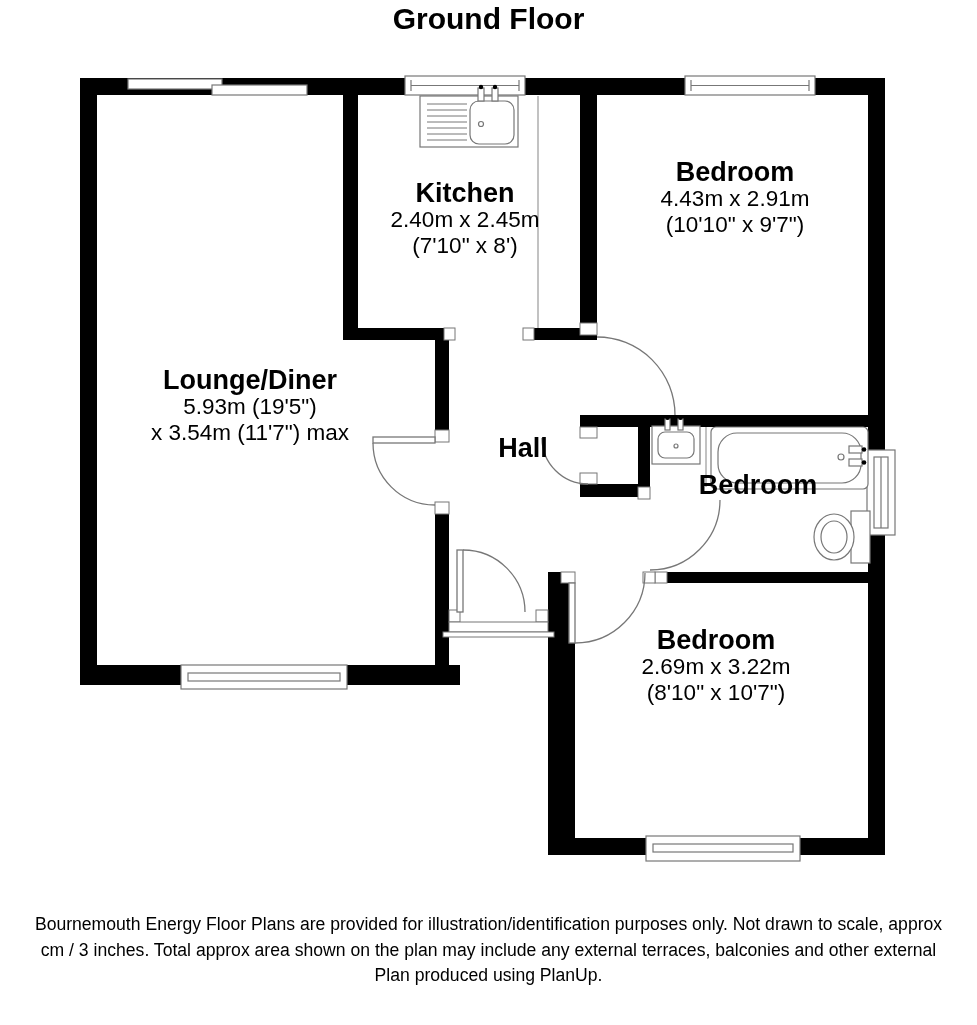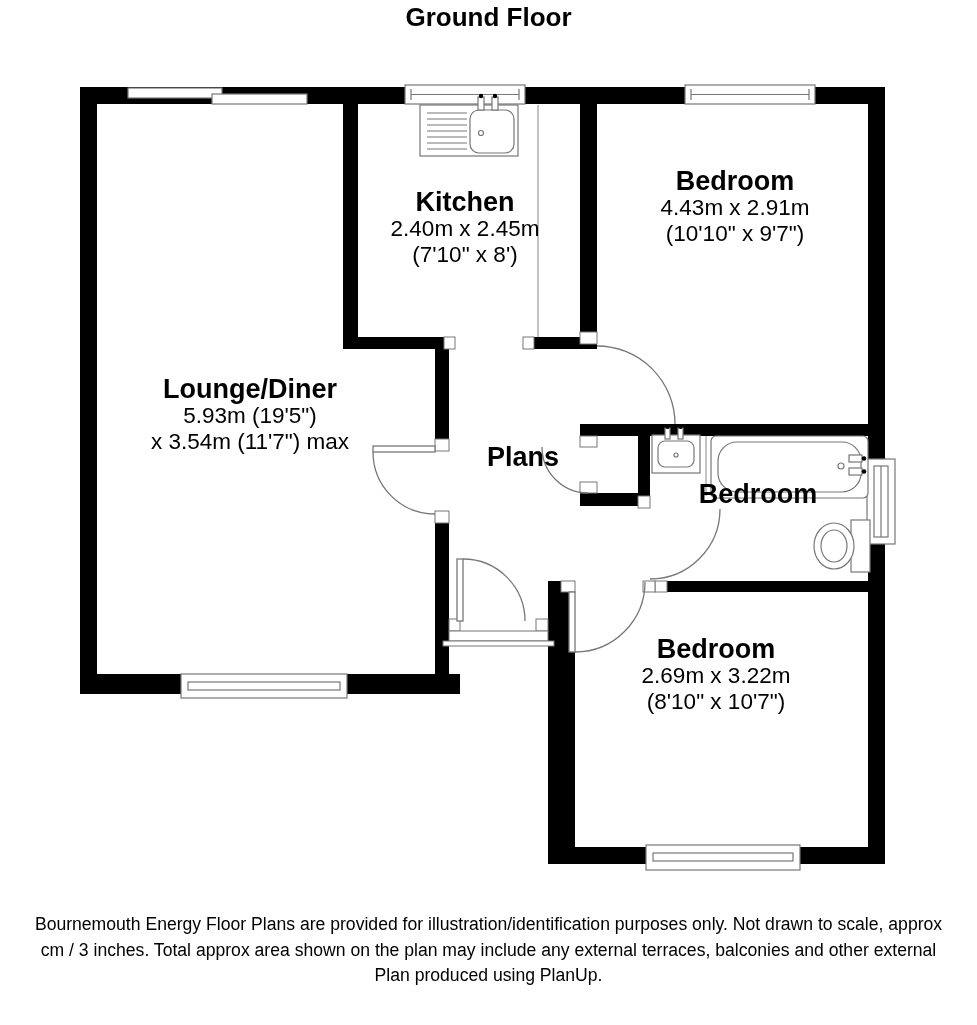"Ground Floor" .page-title { font-size: 26px -> 30px }
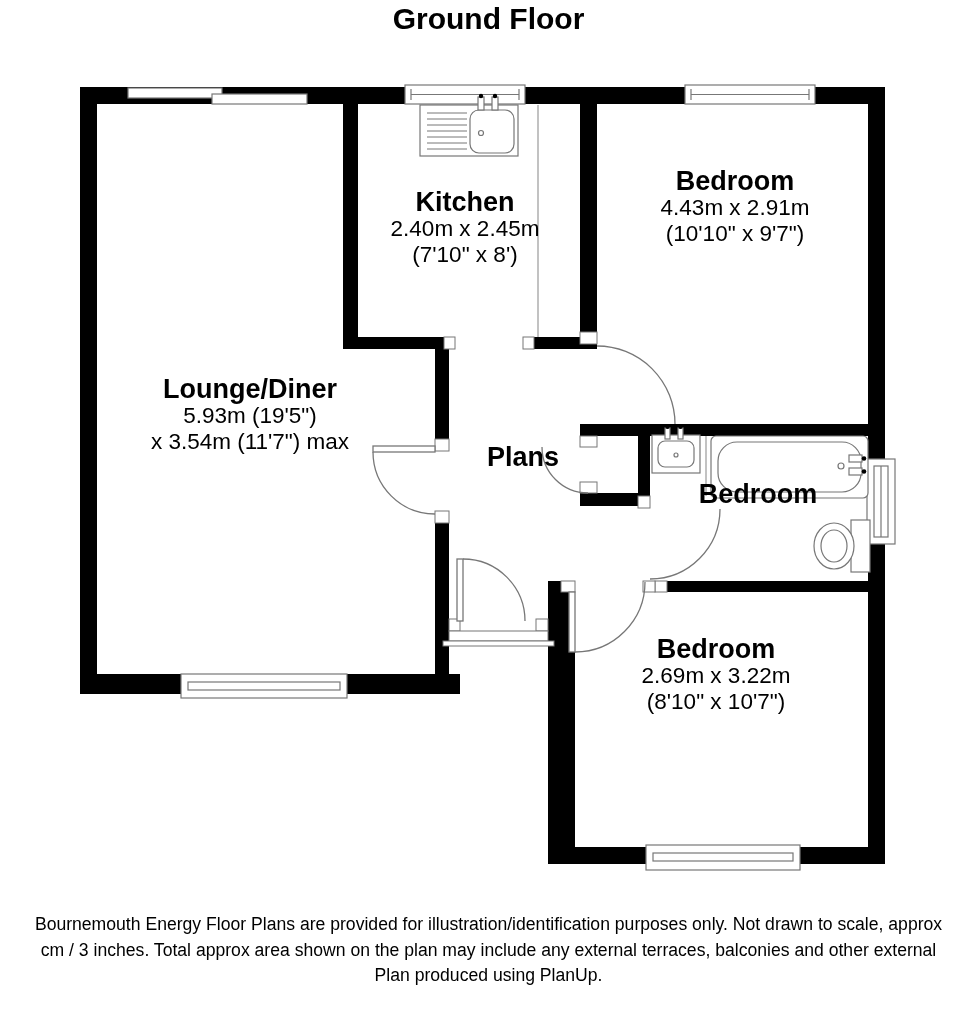"Kitchen" .plan { top: 9px -> 0 }
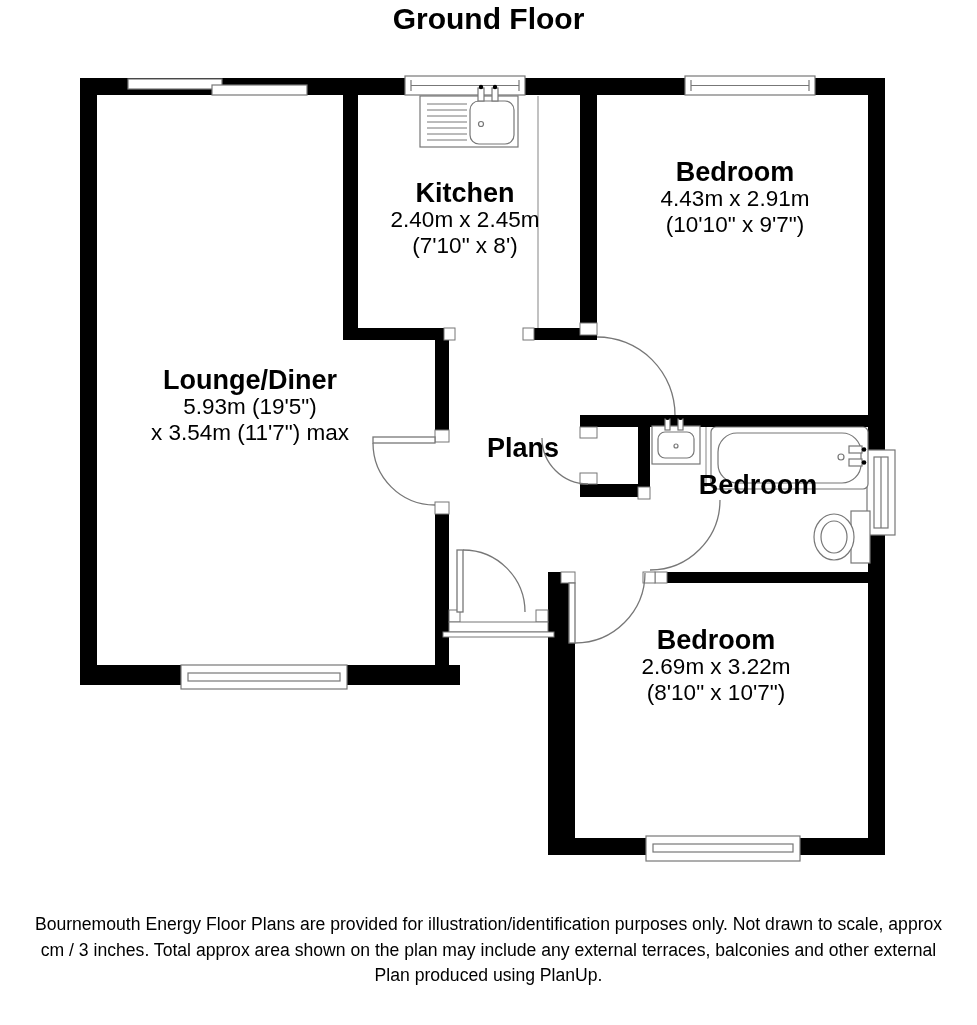"Plans" div.room-name { text: Plans -> Hall }
